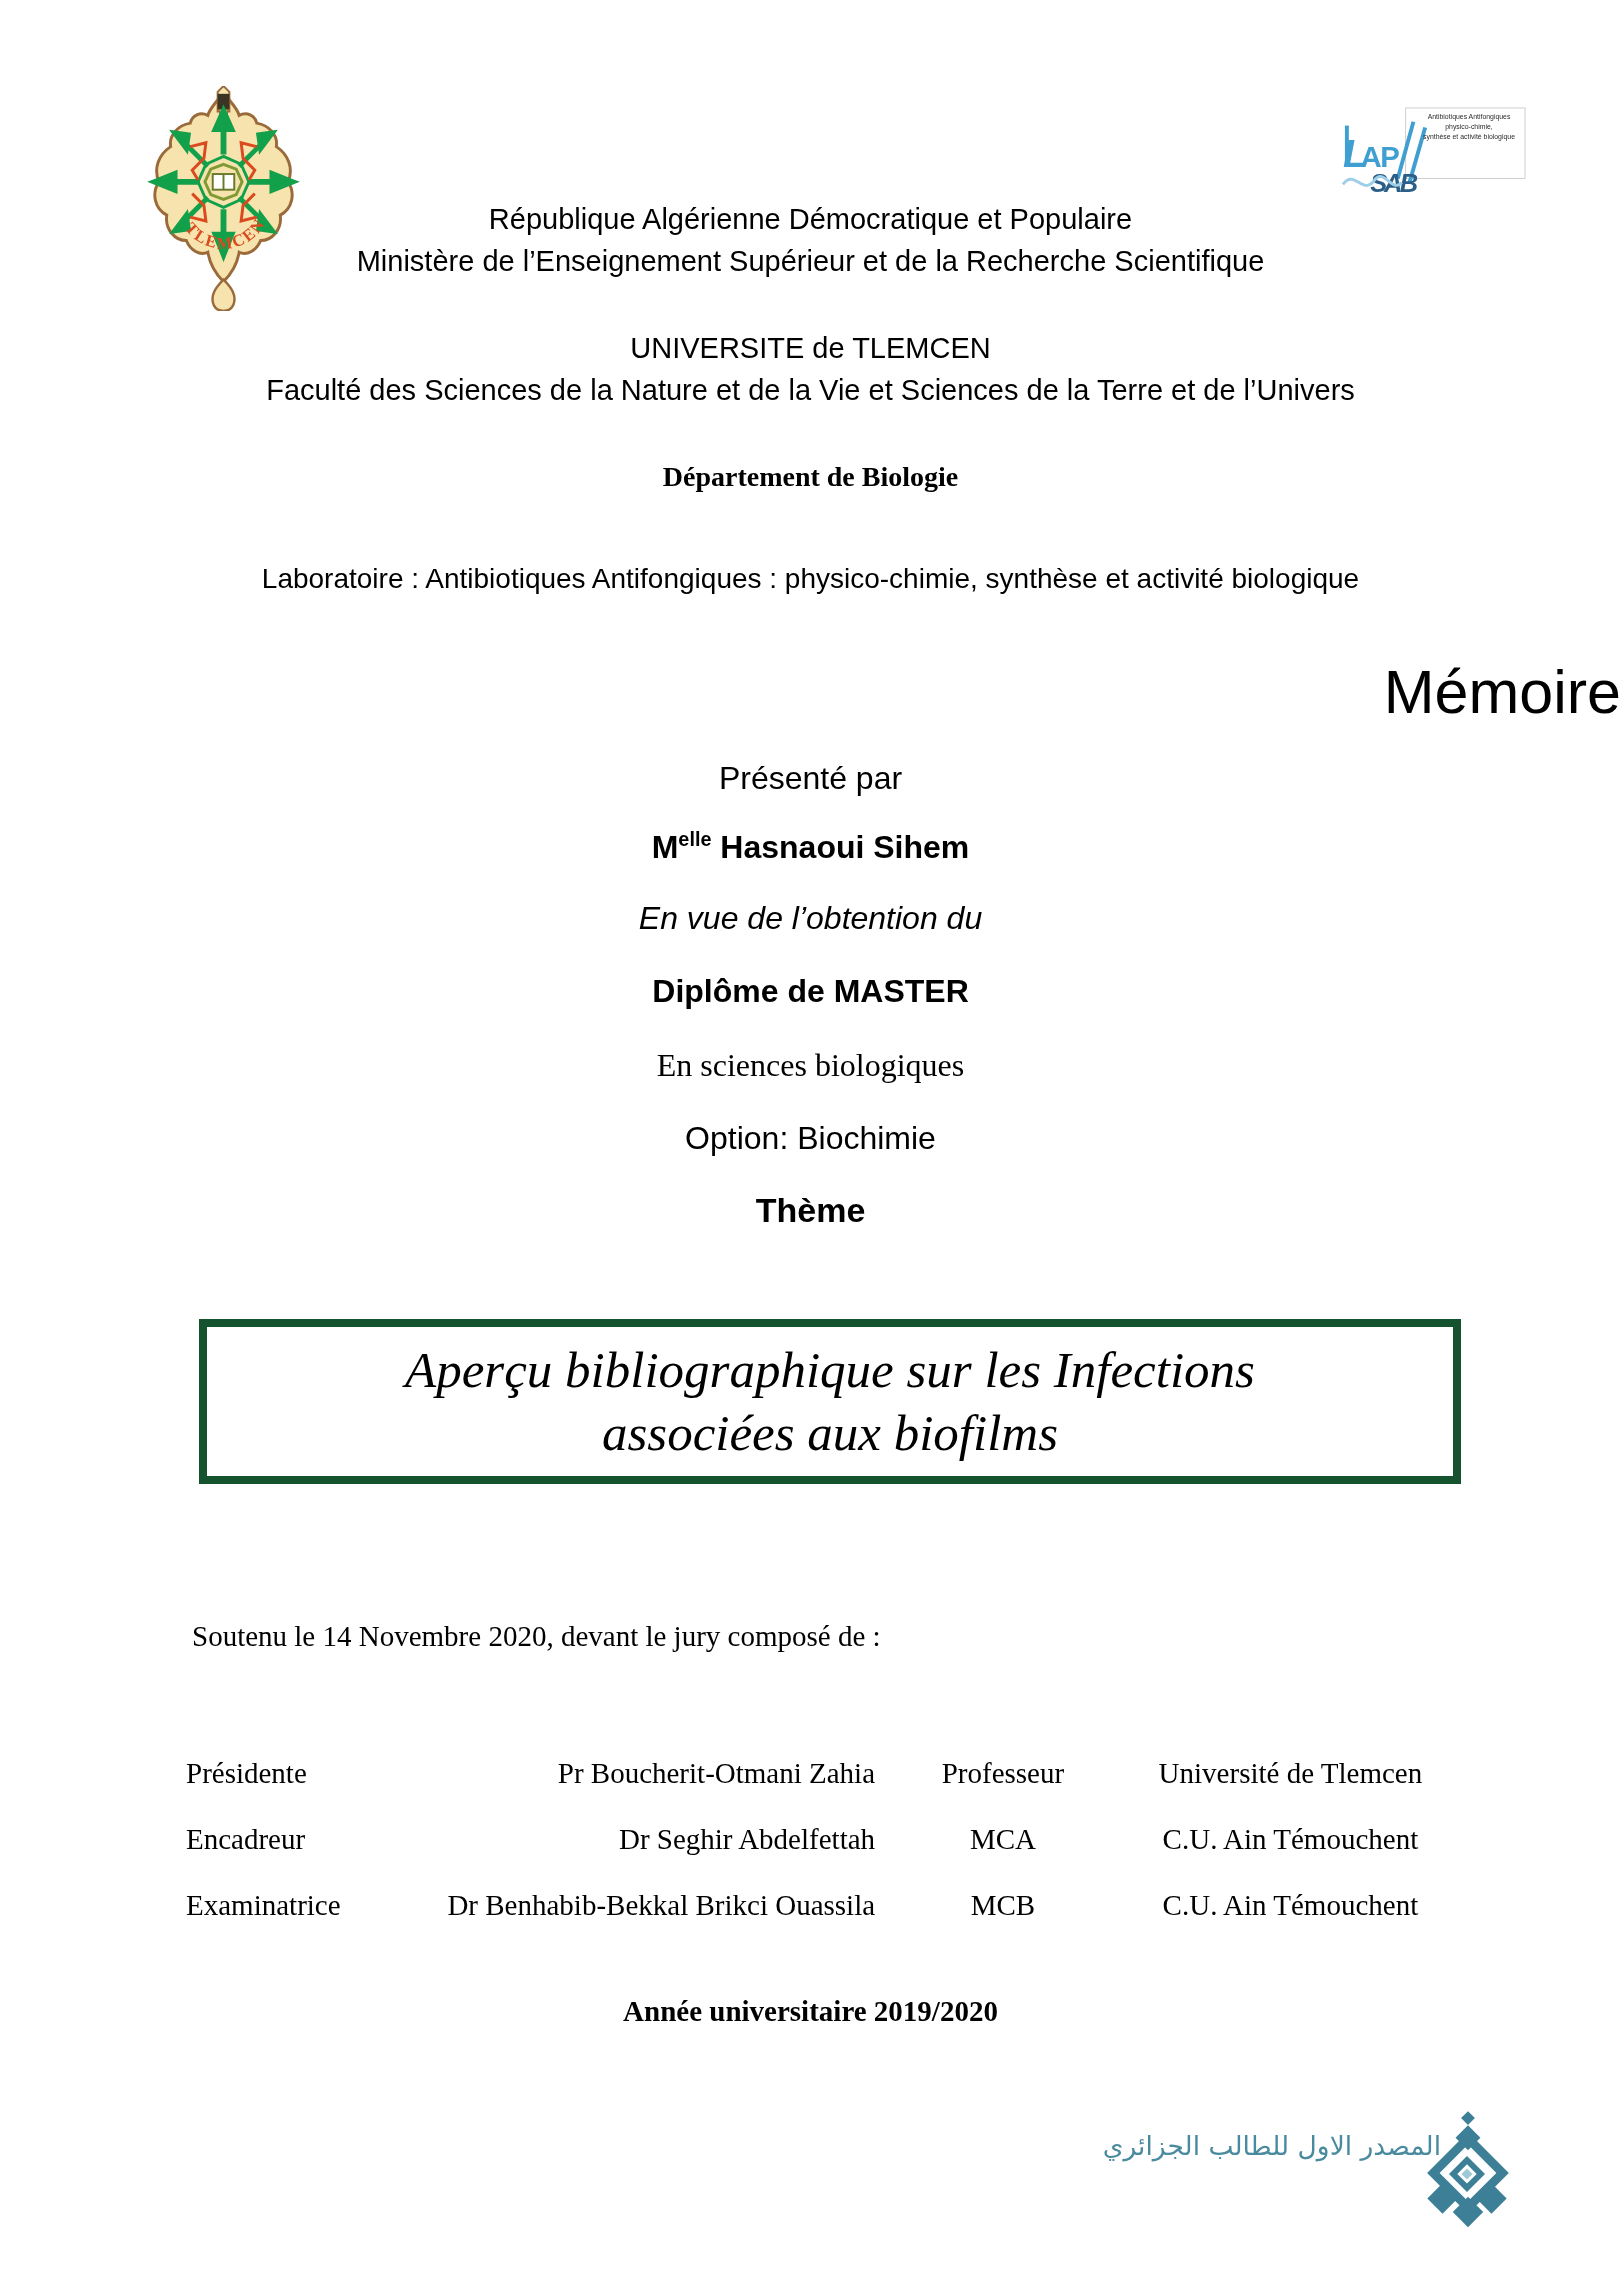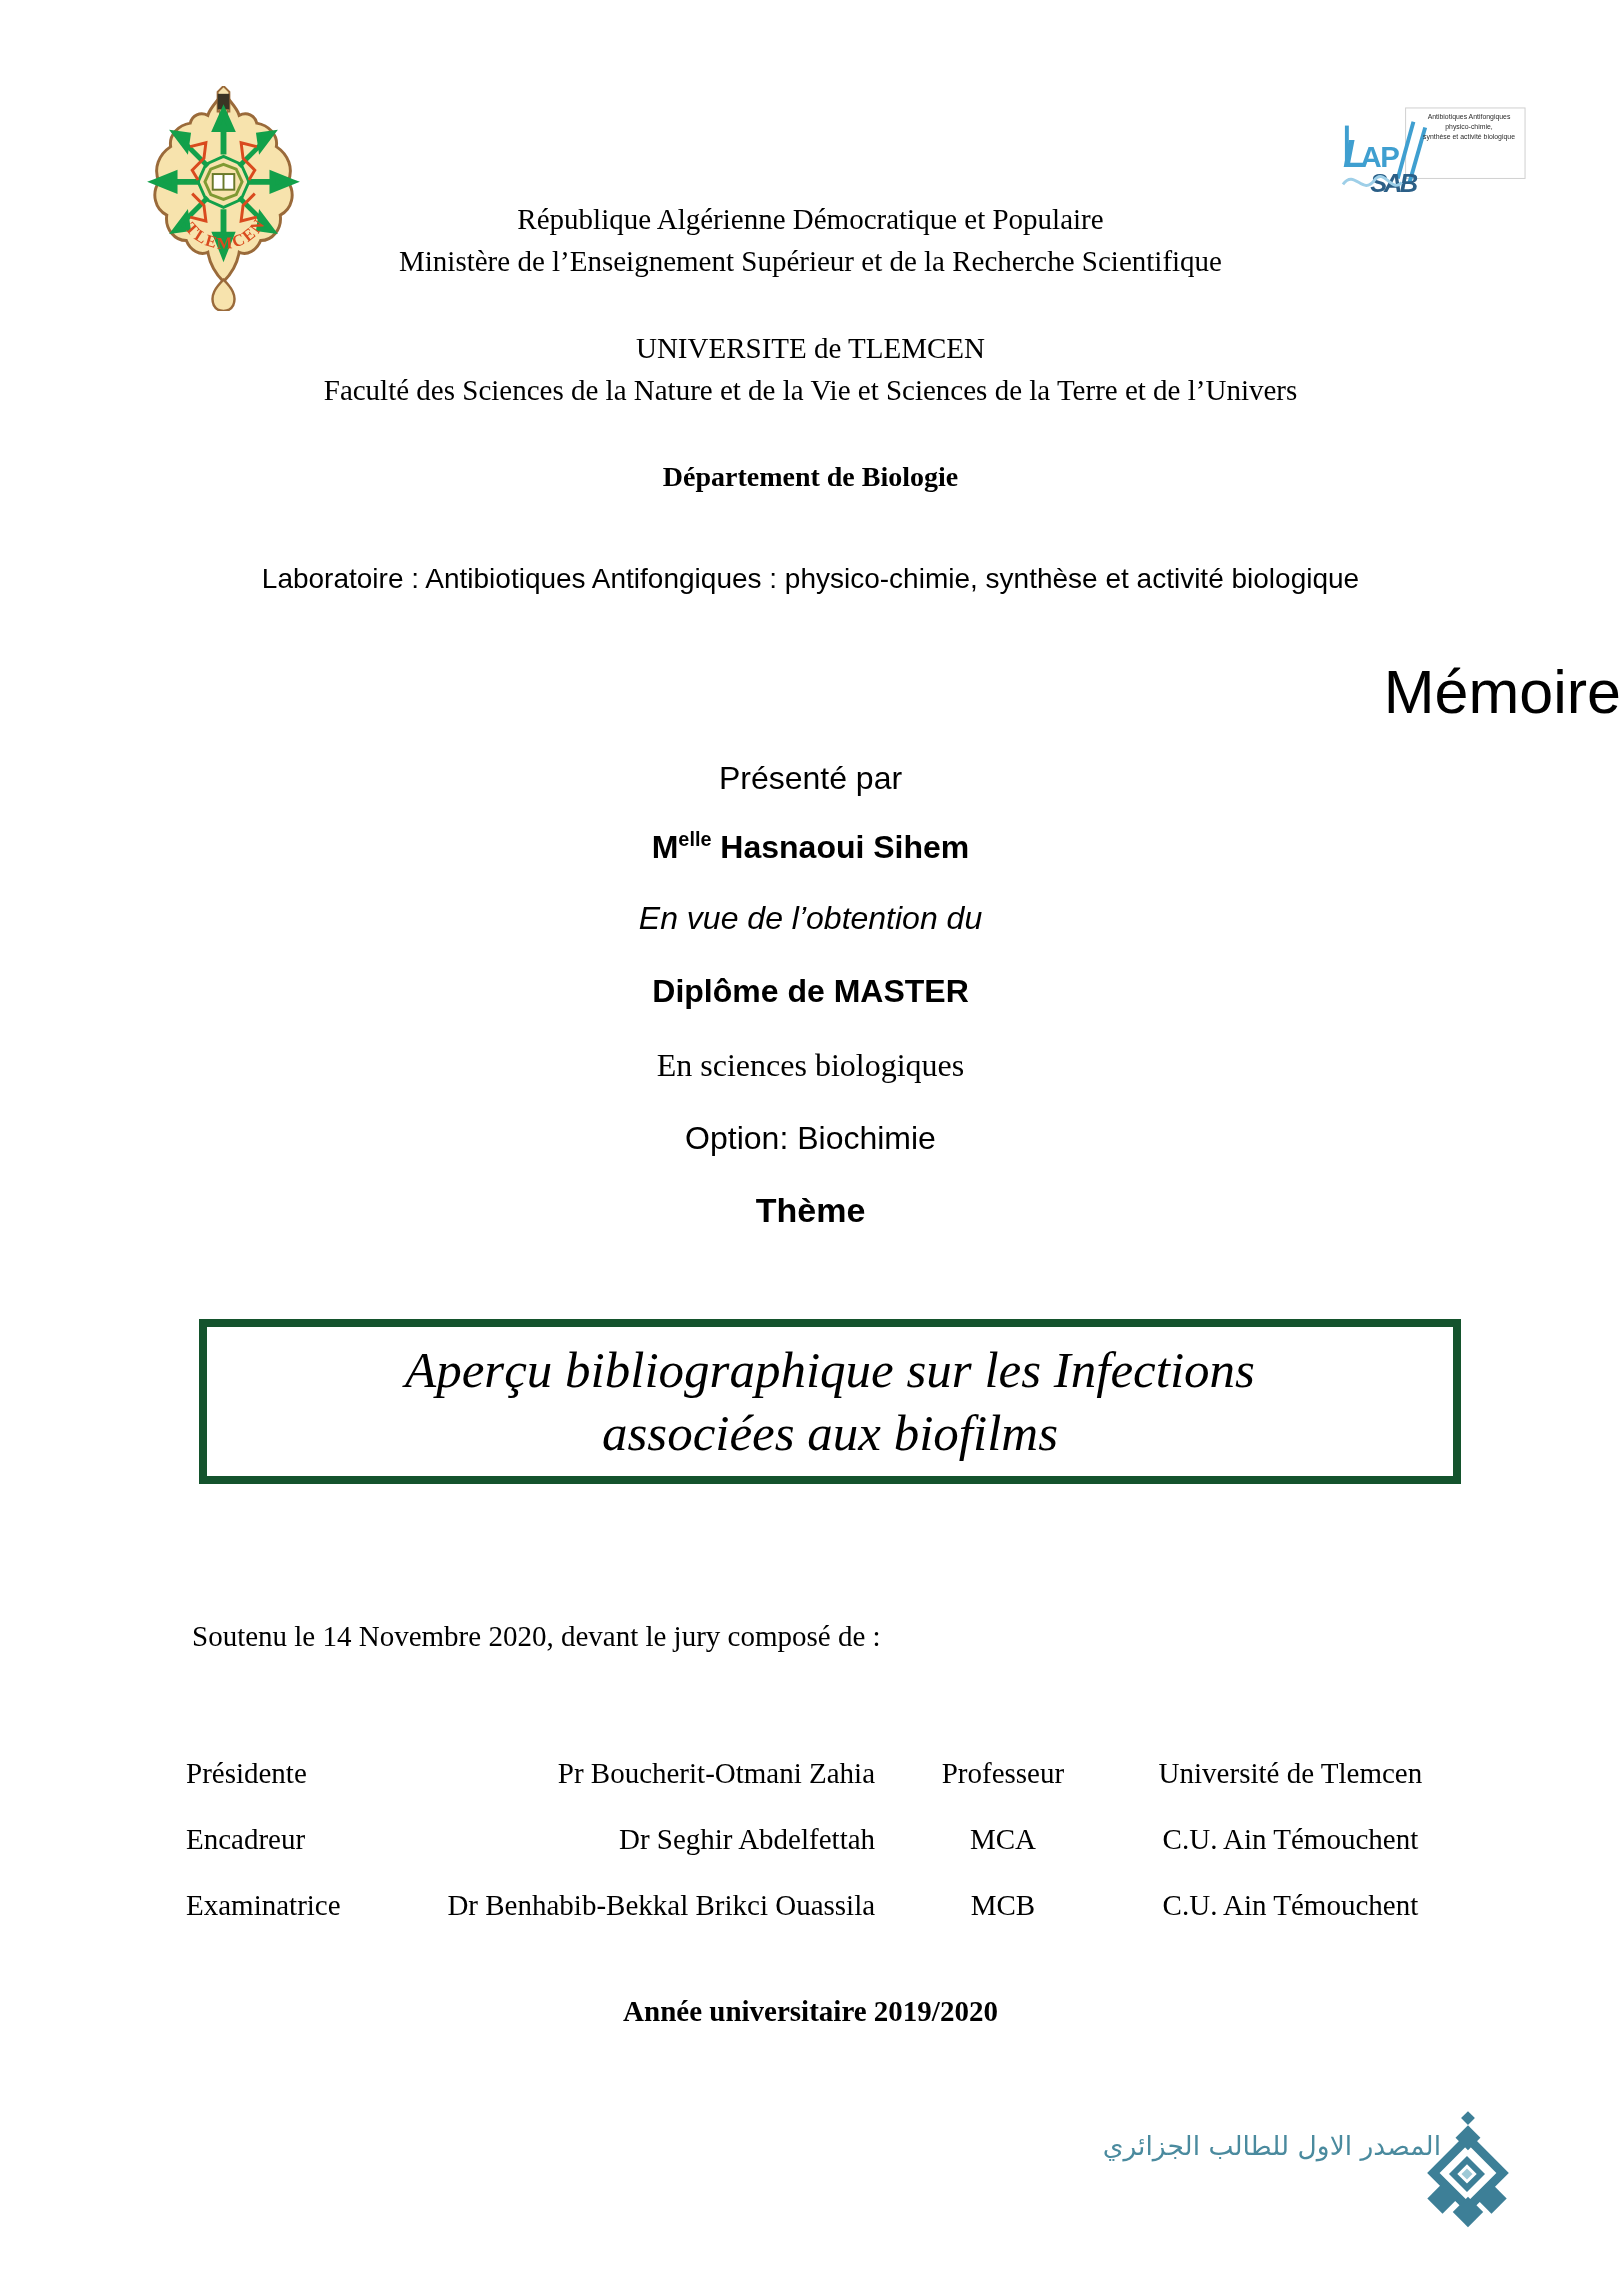"République Algérienne Démocratique et" .hdr { font-family: Liberation Serif, serif -> Liberation Sans, sans-serif }
